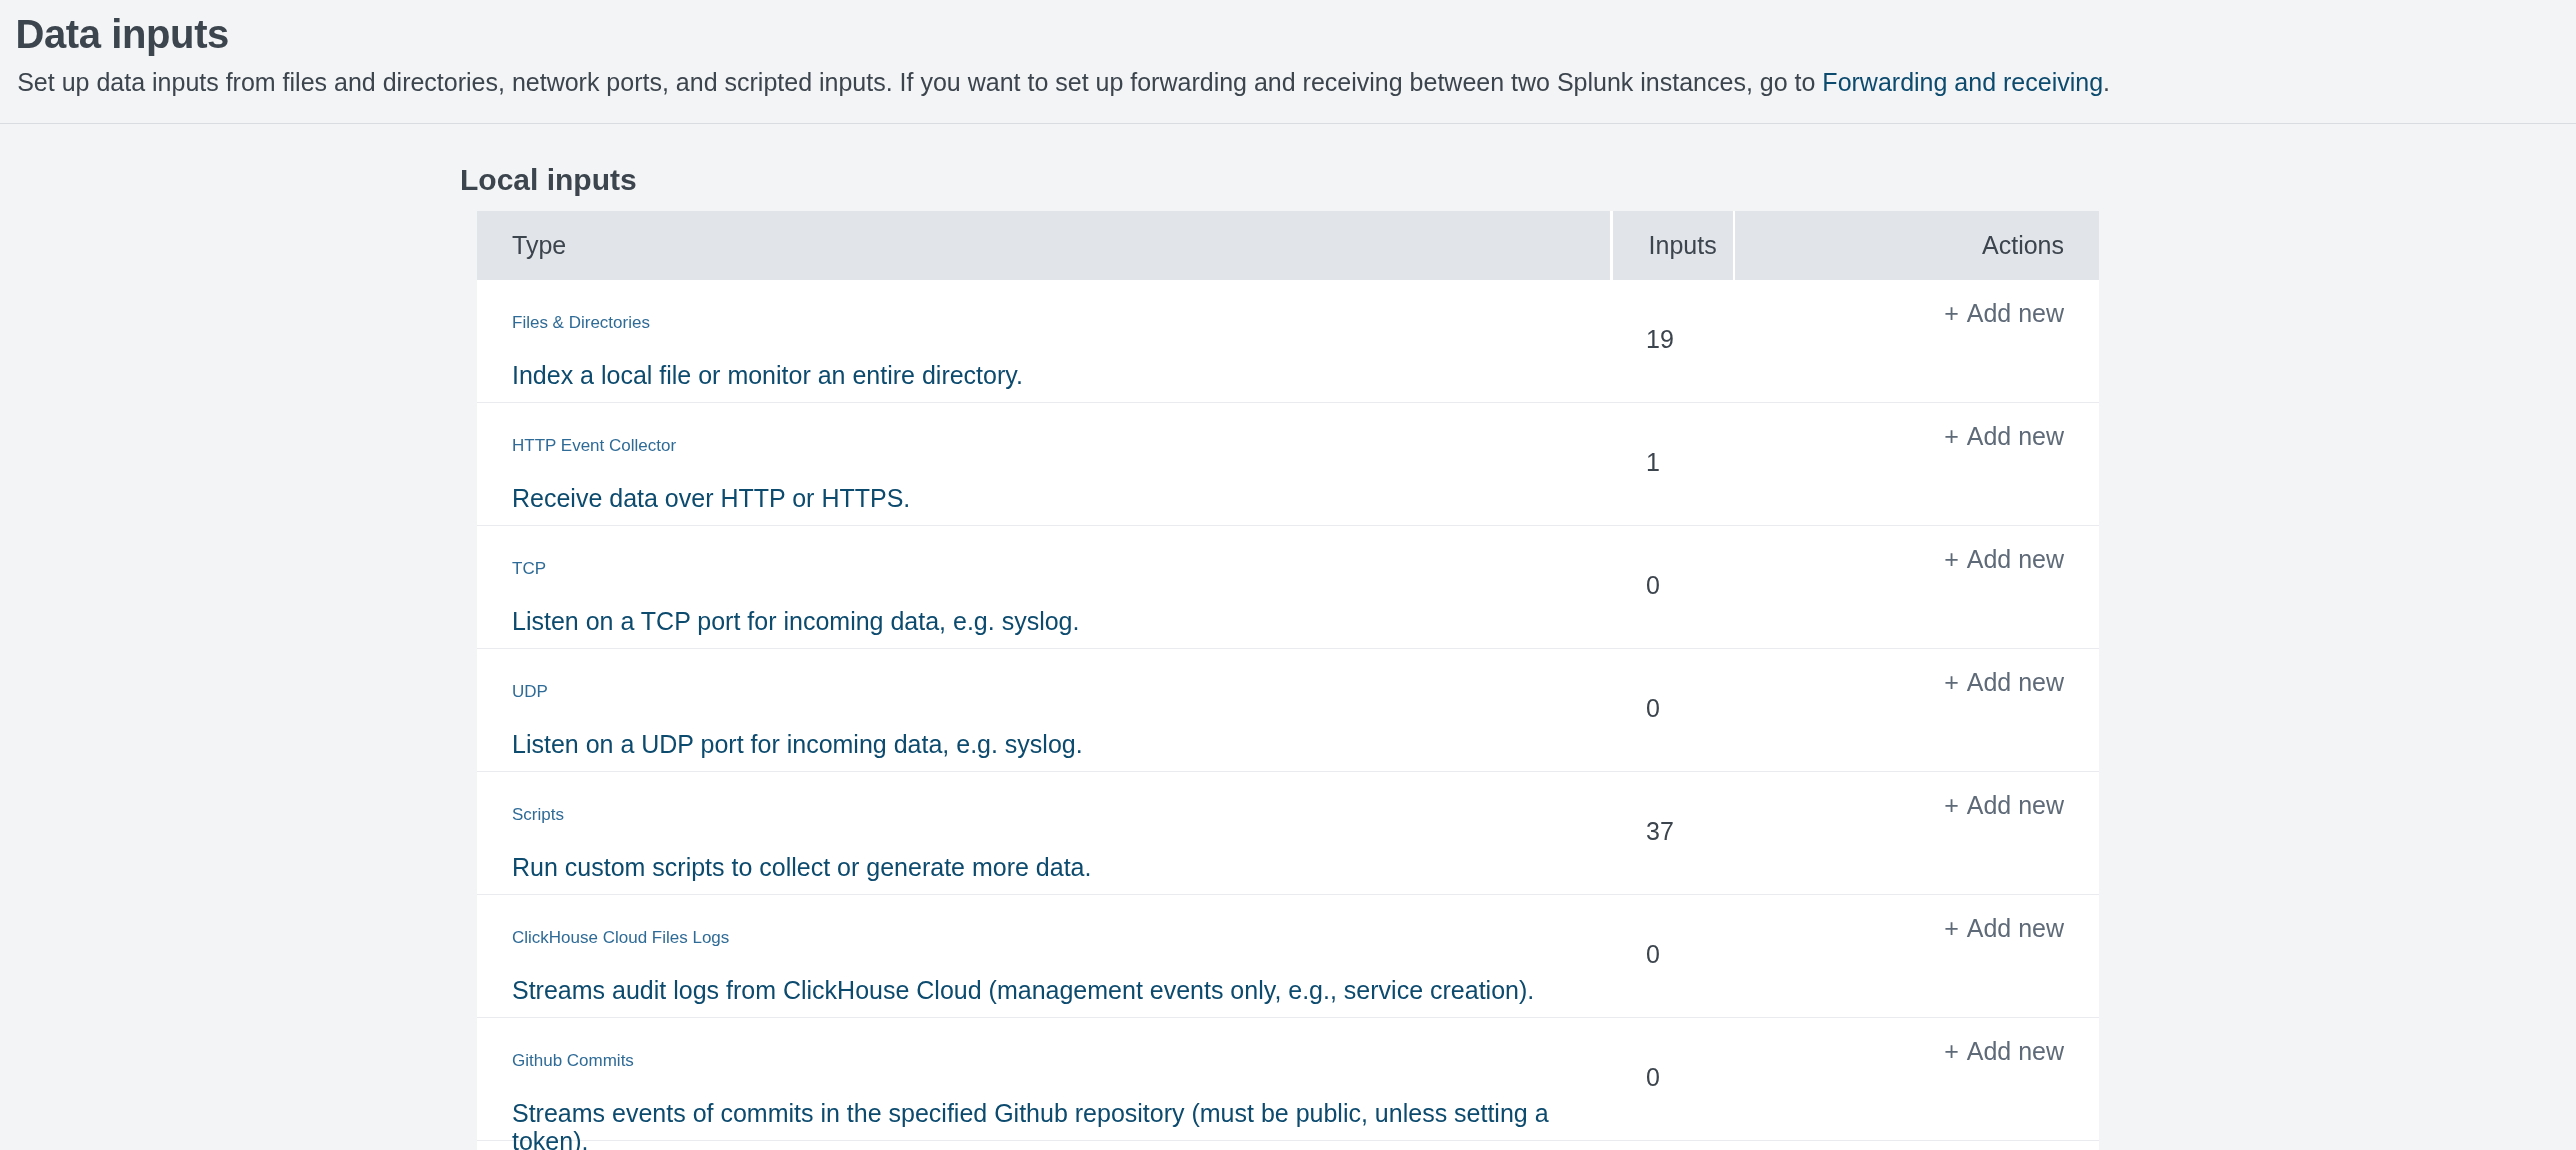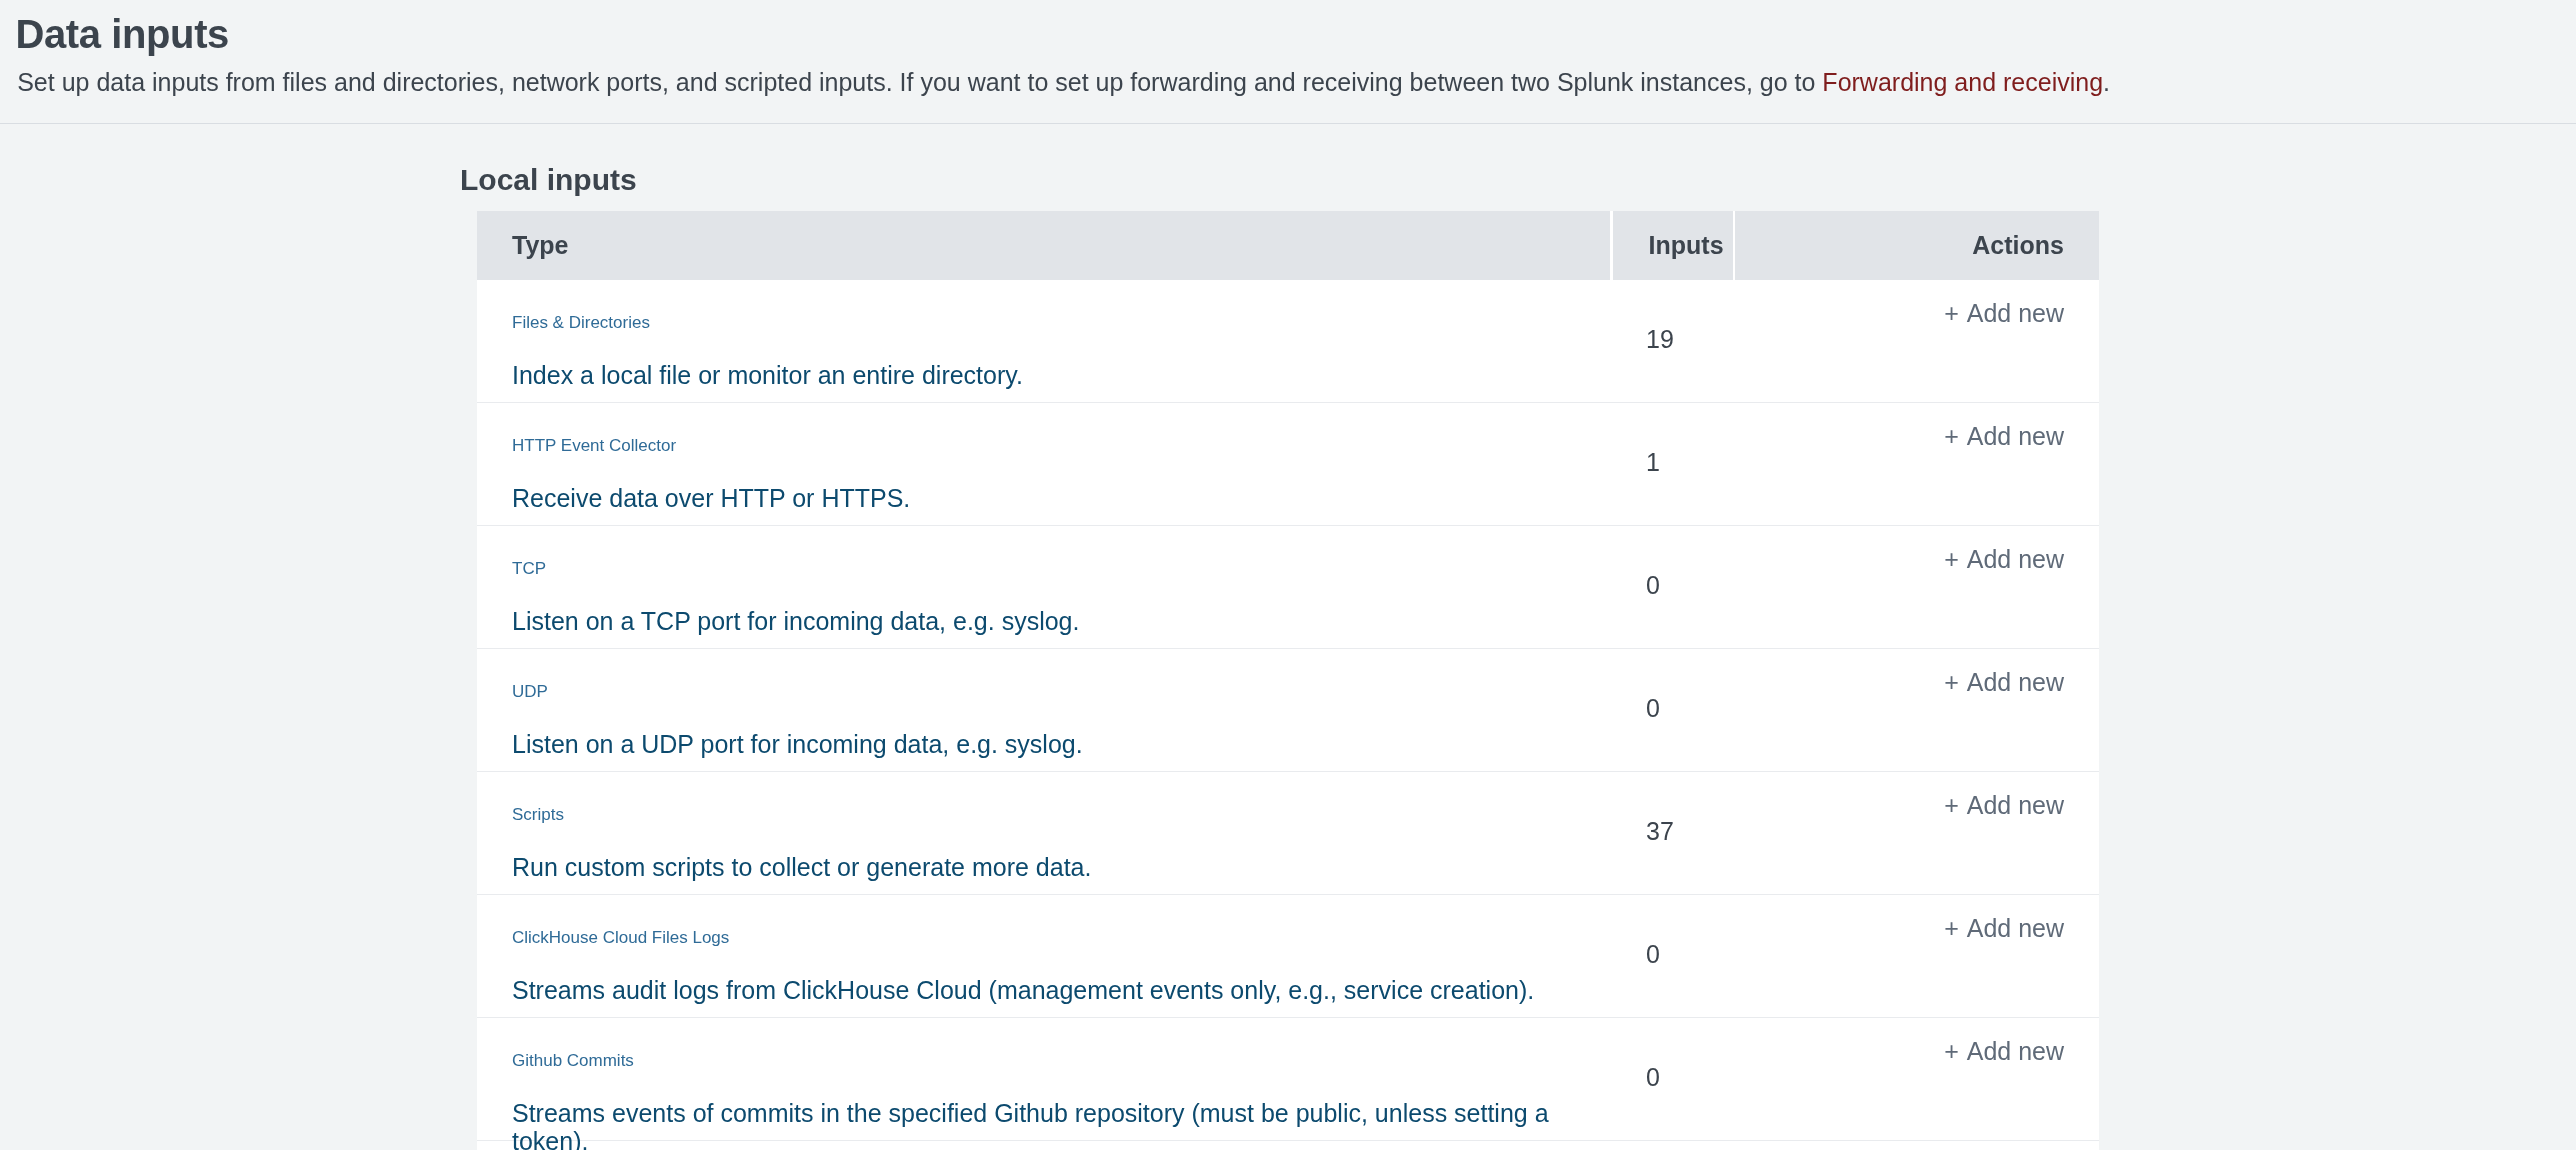"Forwarding and receiving" a.text-link { color: #7f1d1d -> #0c4a6e }
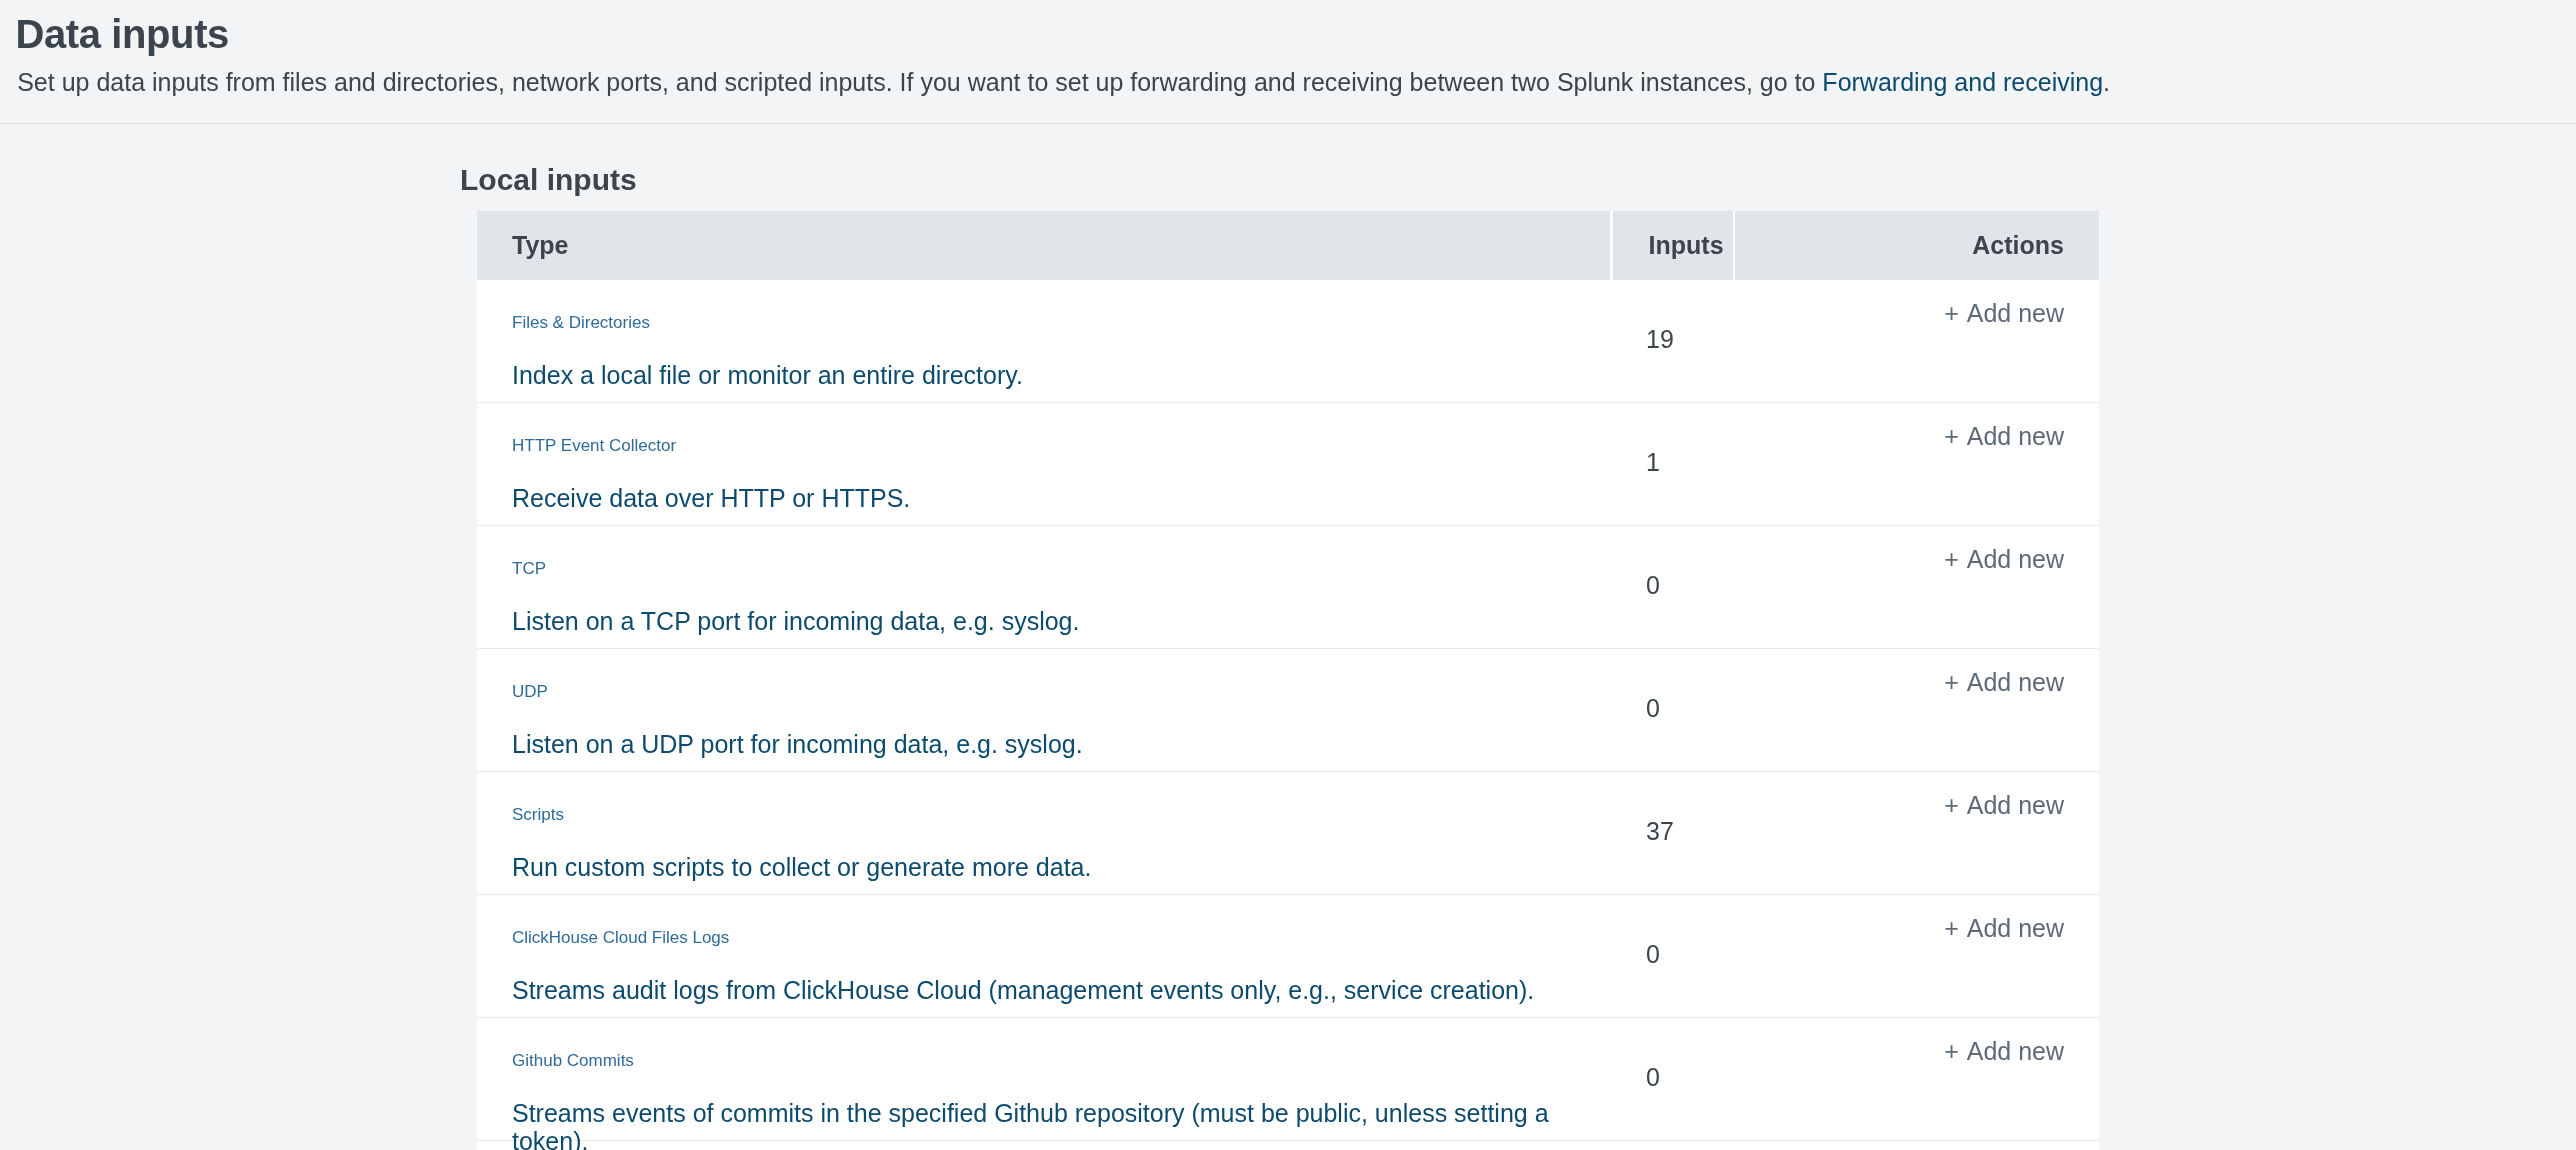"Type" .t-header .hcell { font-weight: 700 -> 400 }
